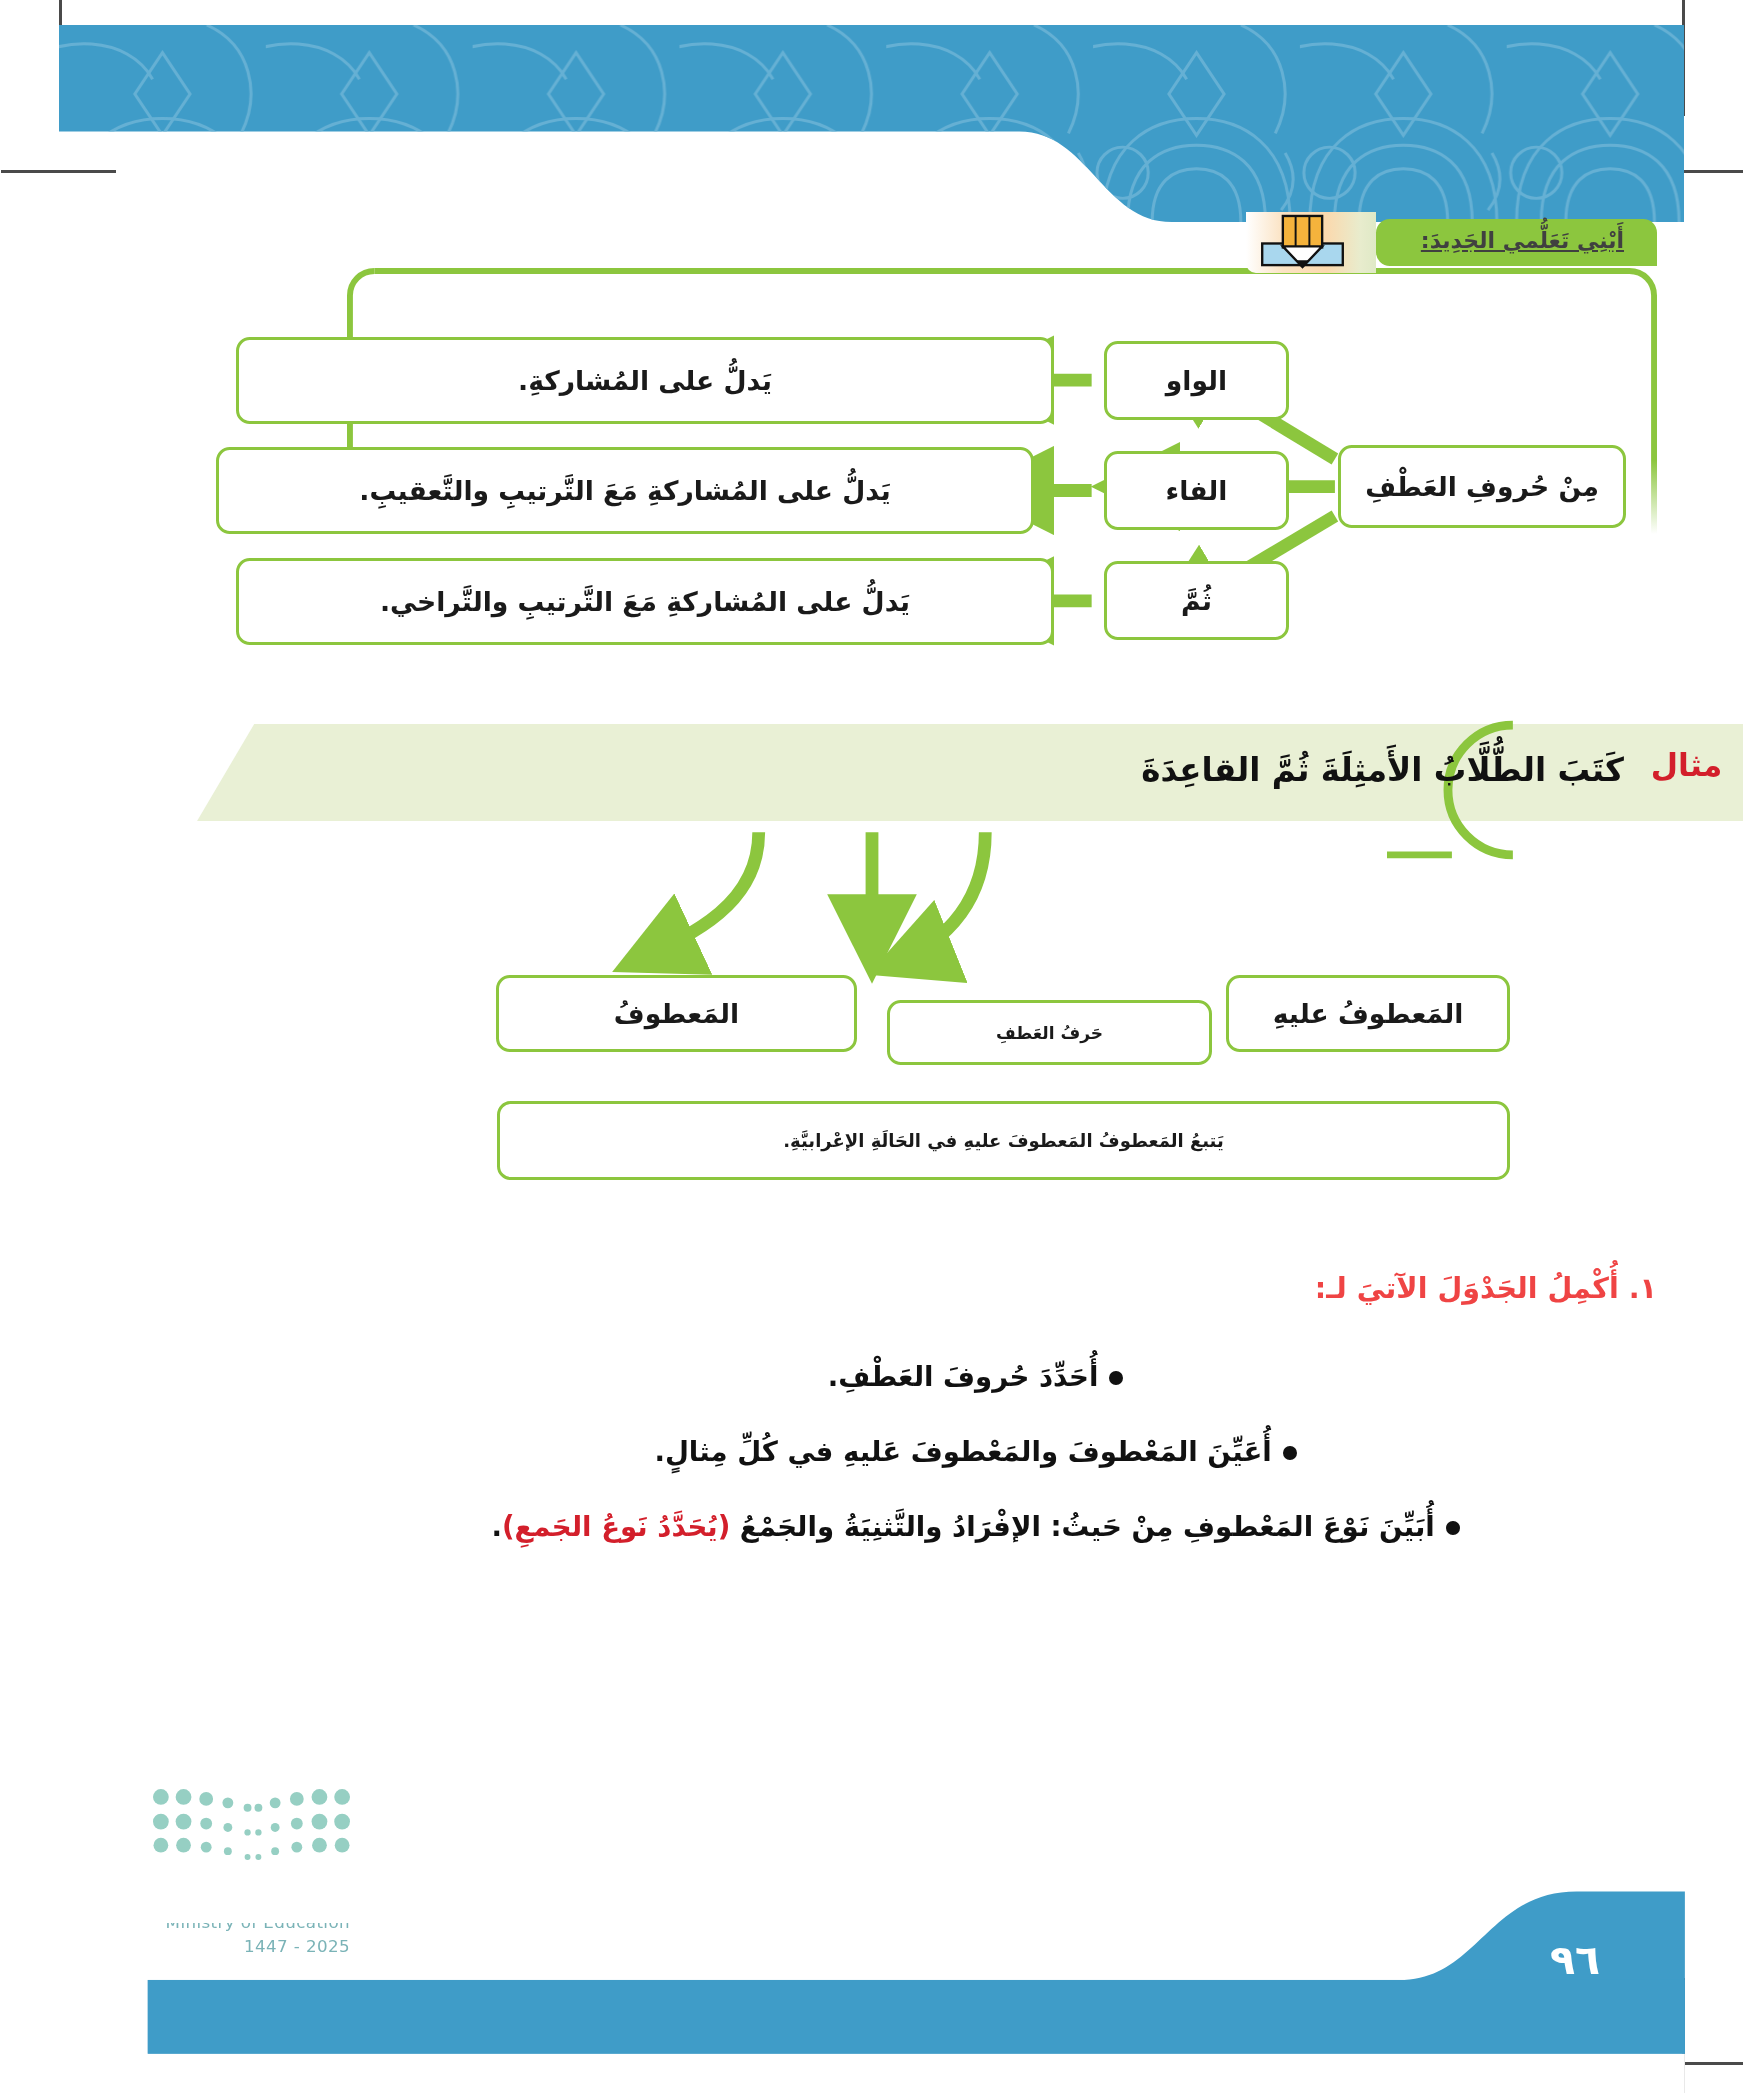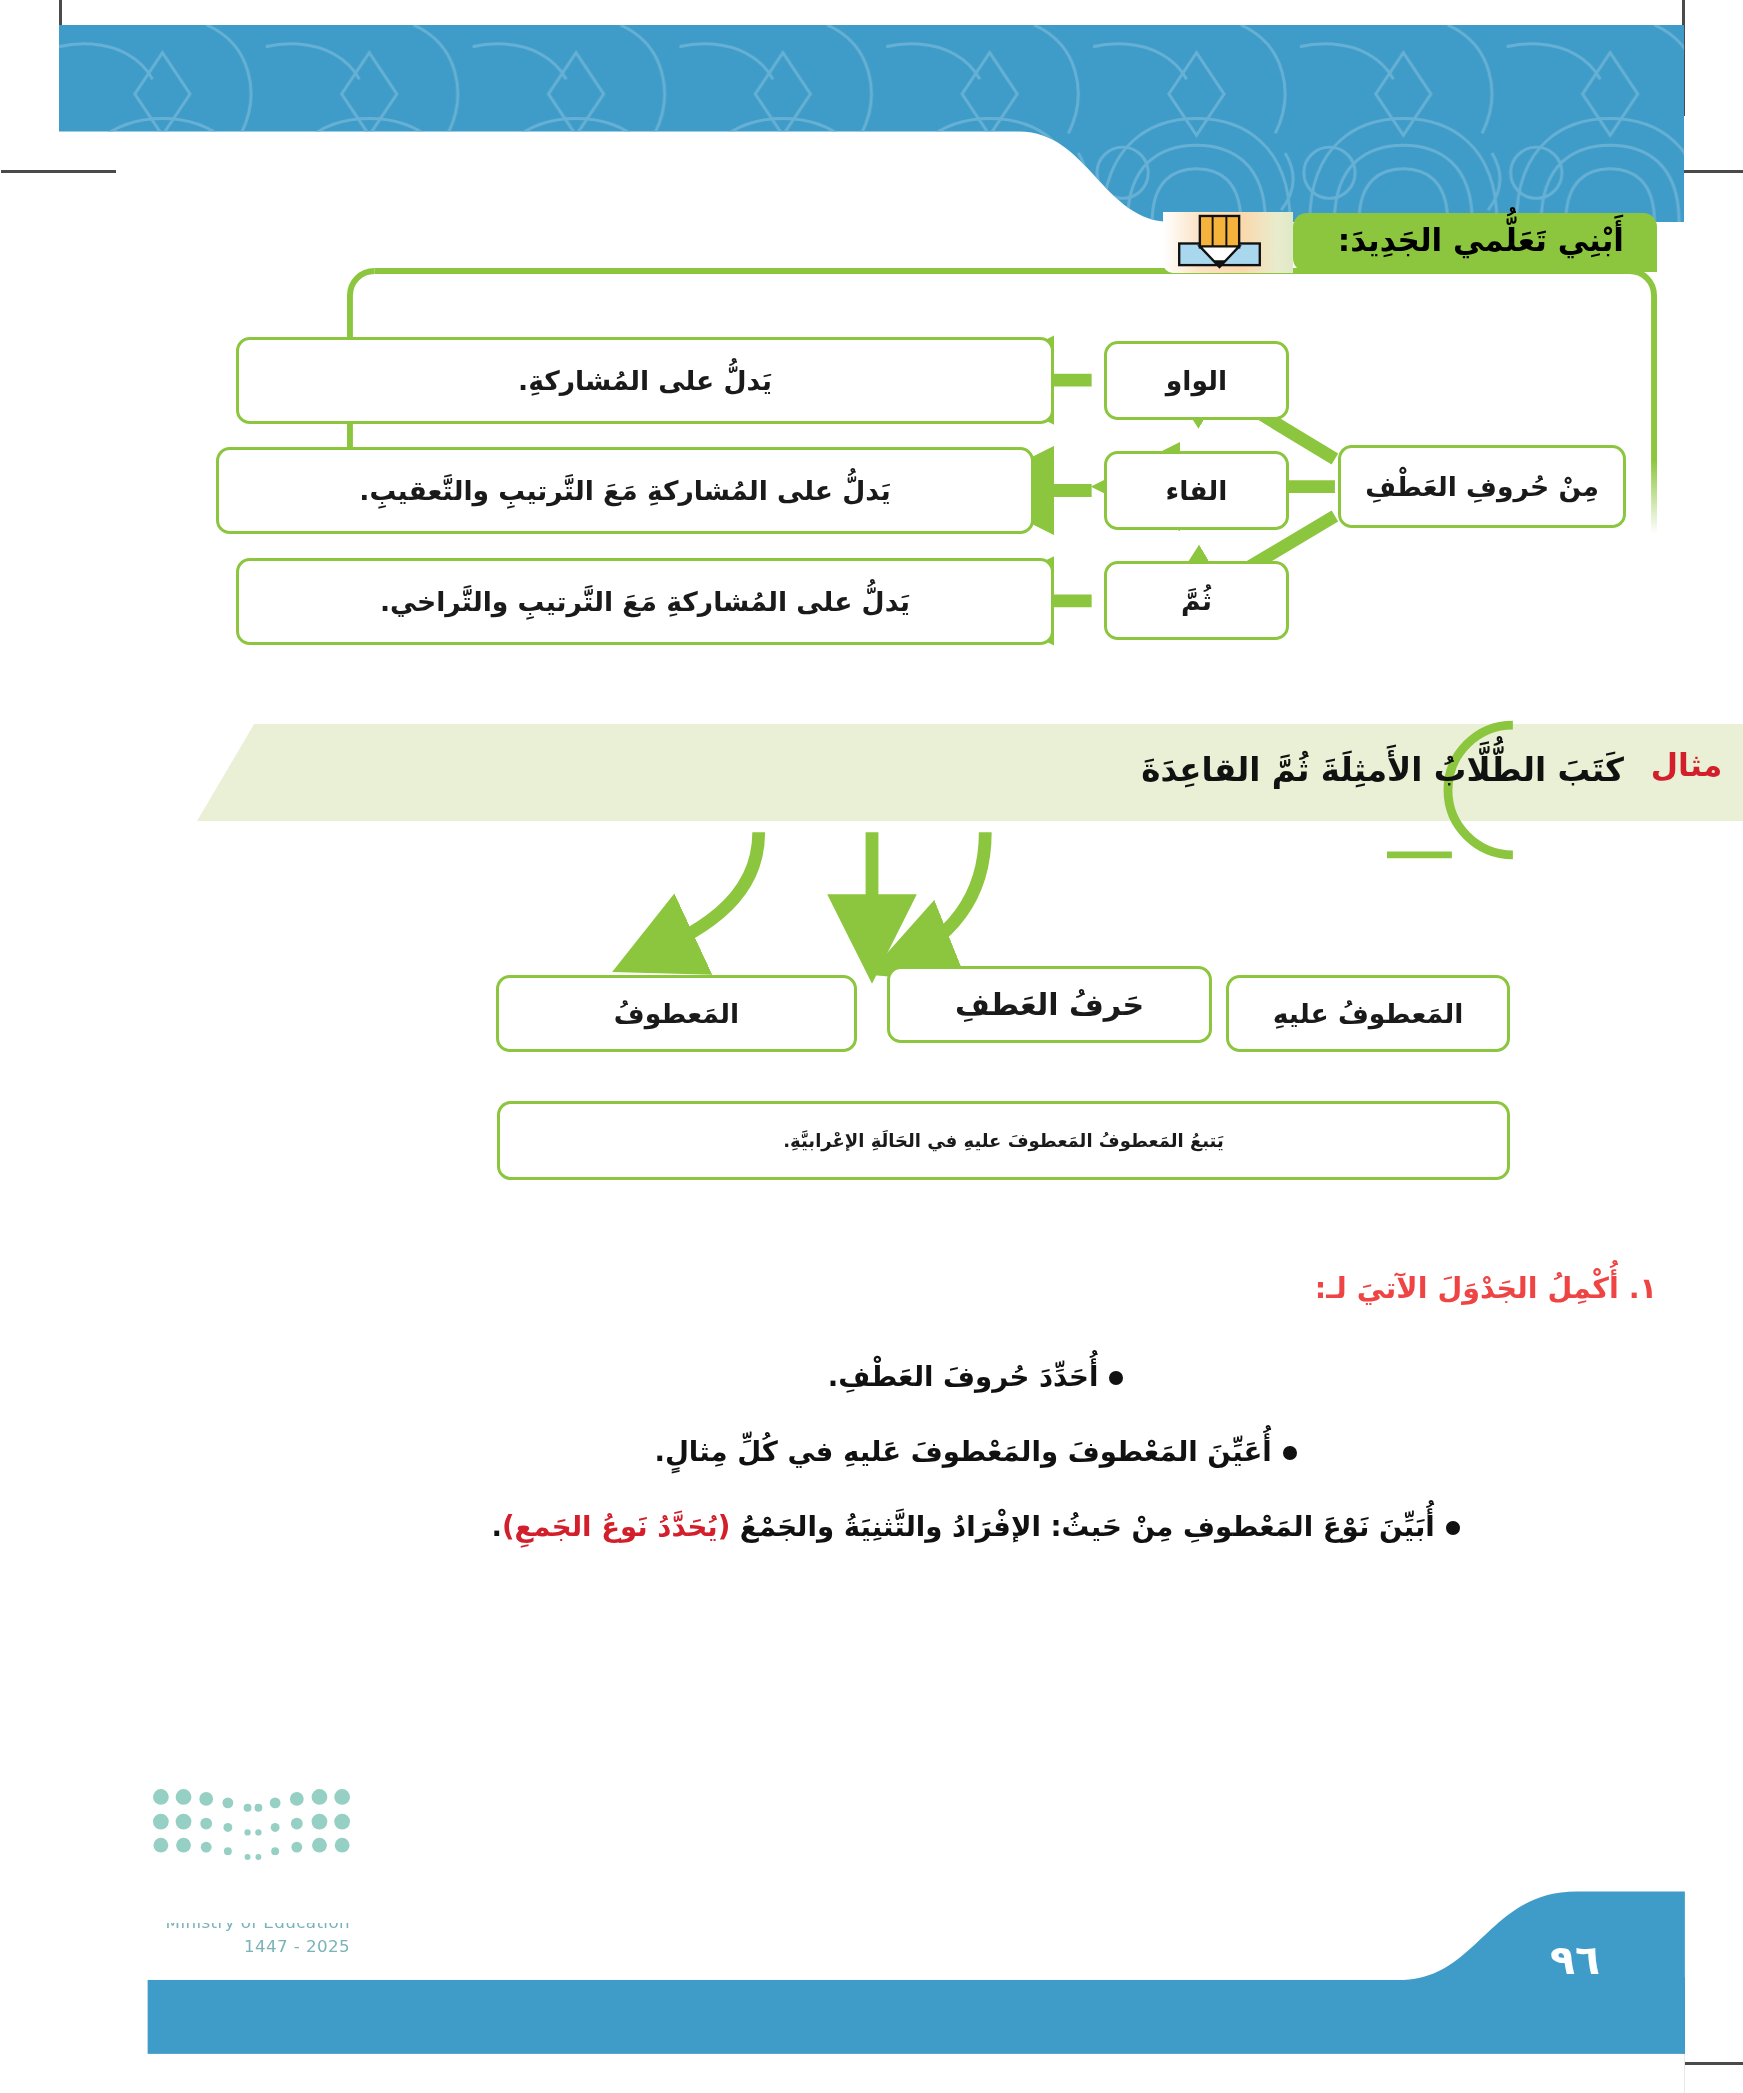"أَبْنِي تَعَلُّمي الجَدِيدَ:" .title-chip { color: #000000 -> #404040; font-size: 31px -> 22px; text-decoration: none -> underline }
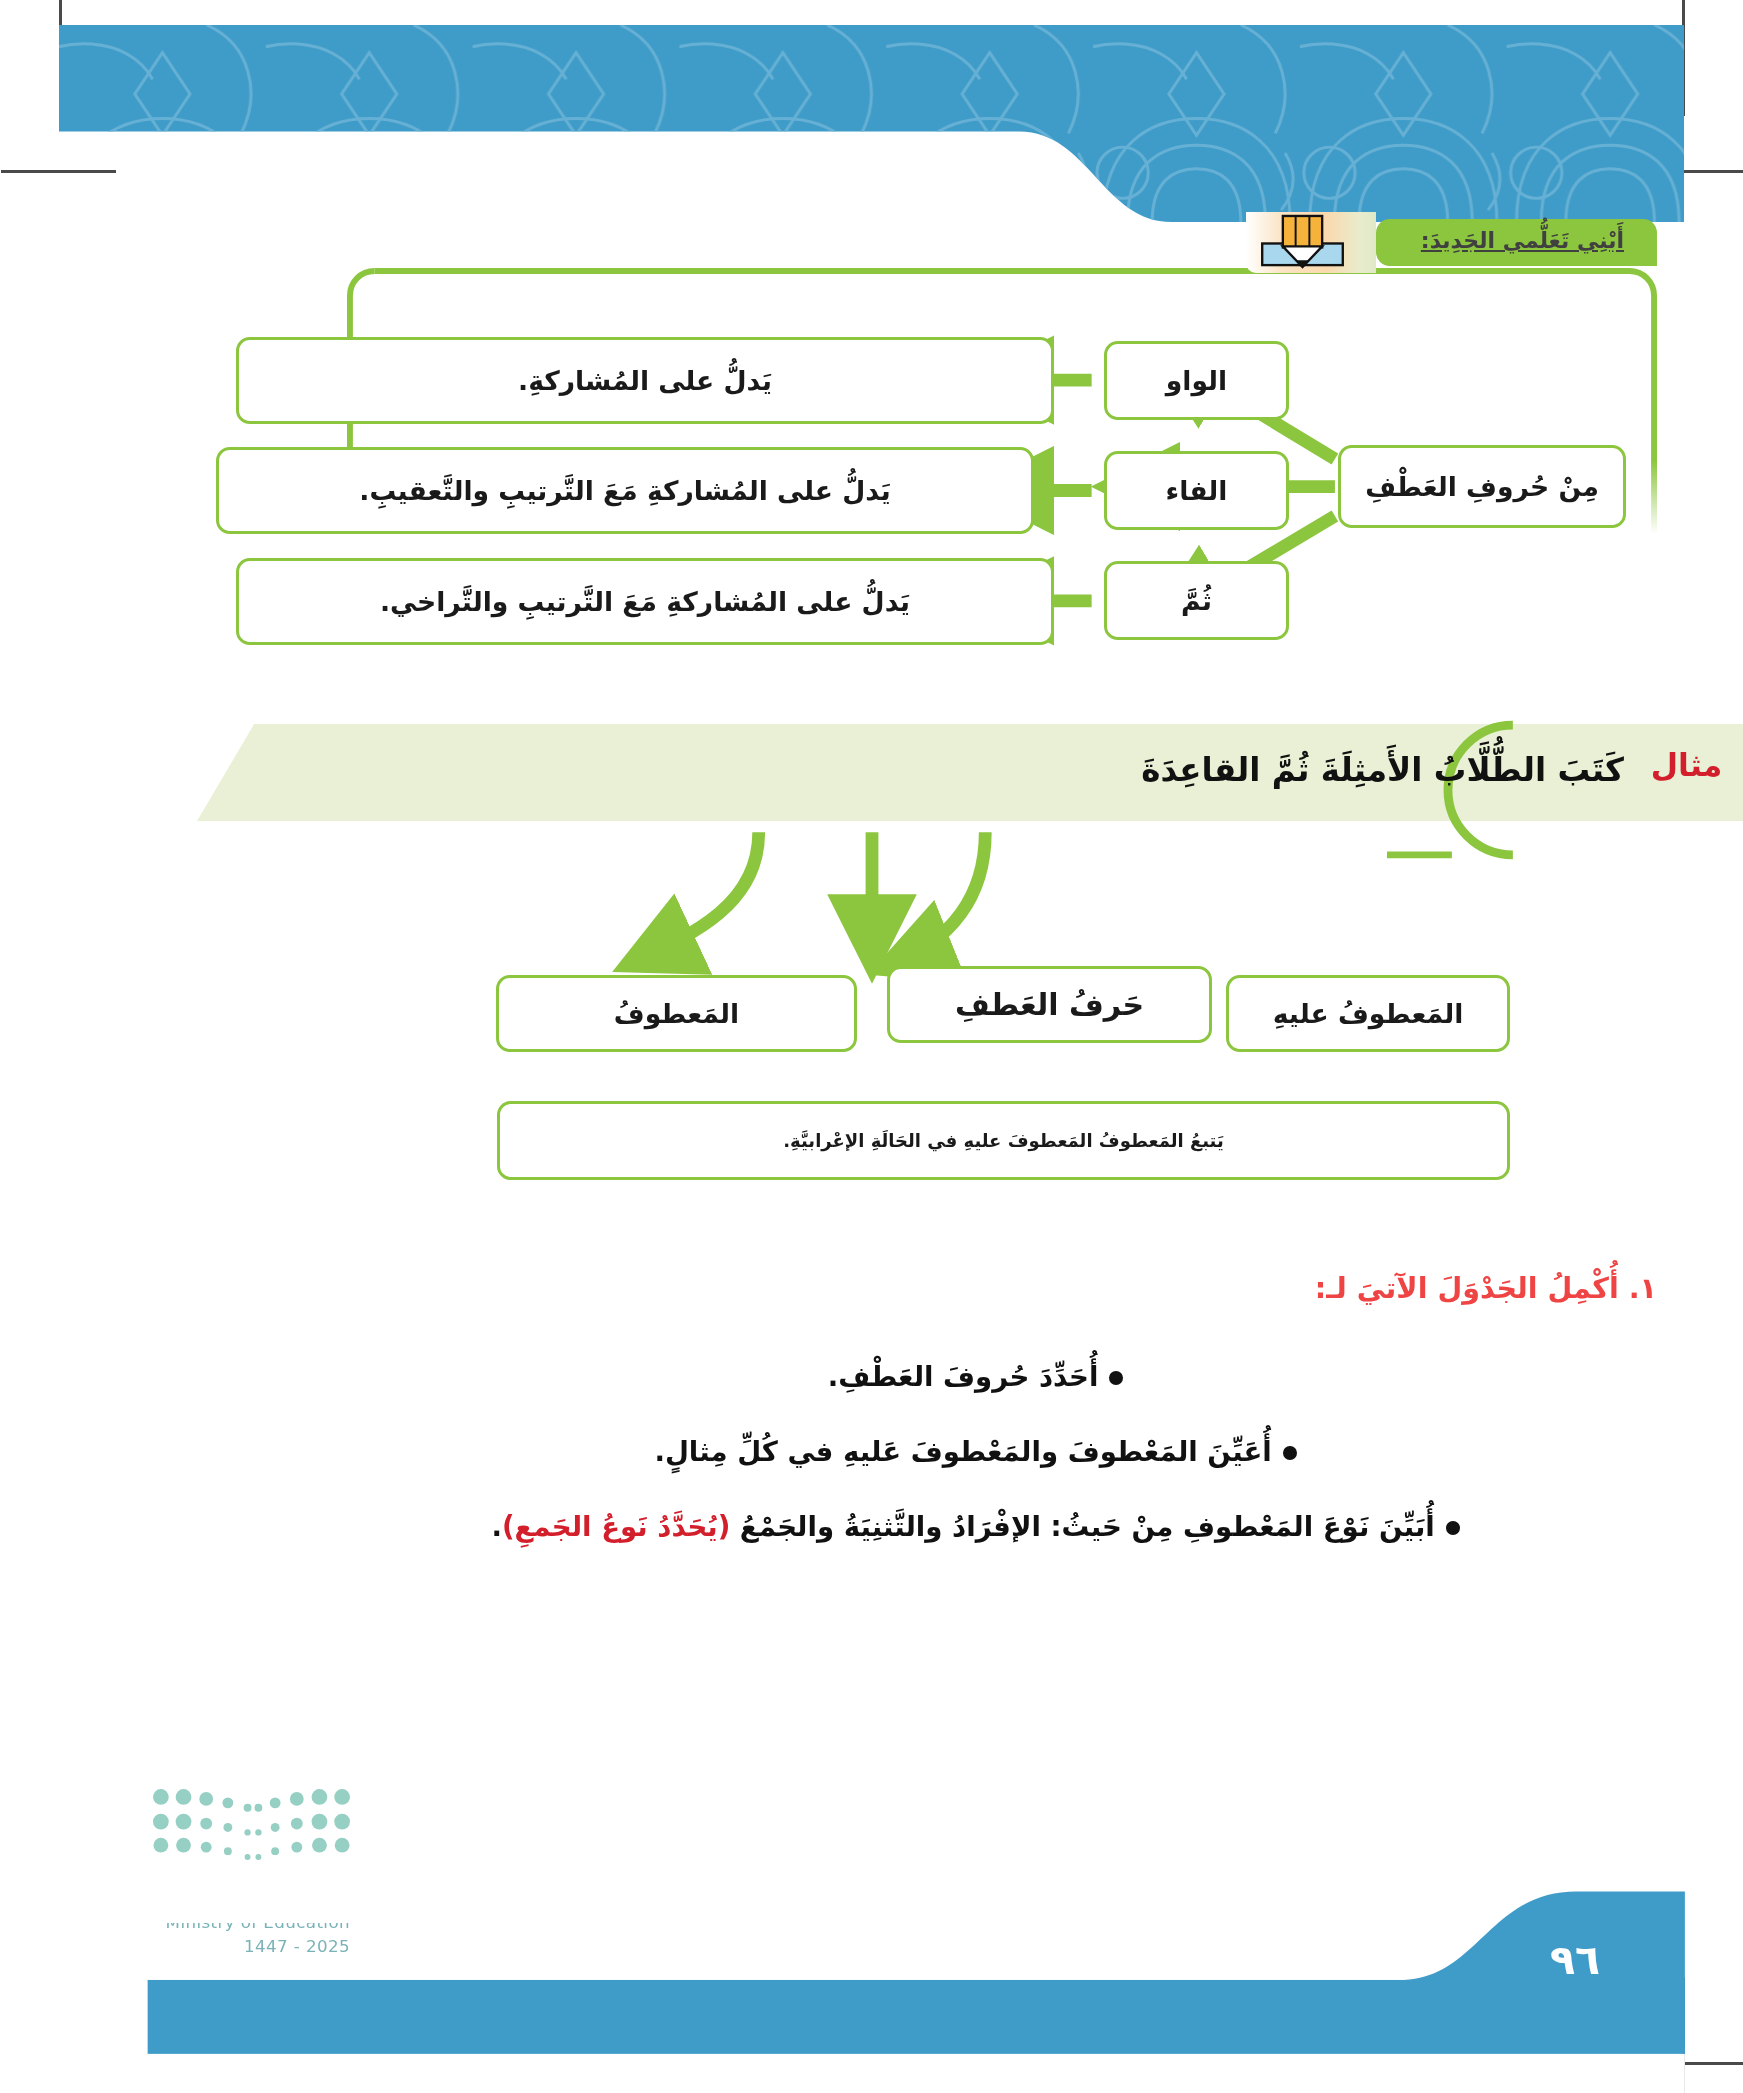"حَرفُ العَطفِ" #parse-2 { font-size: 30px -> 17px; height: 77px -> 65px; top: 966px -> 1000px }
